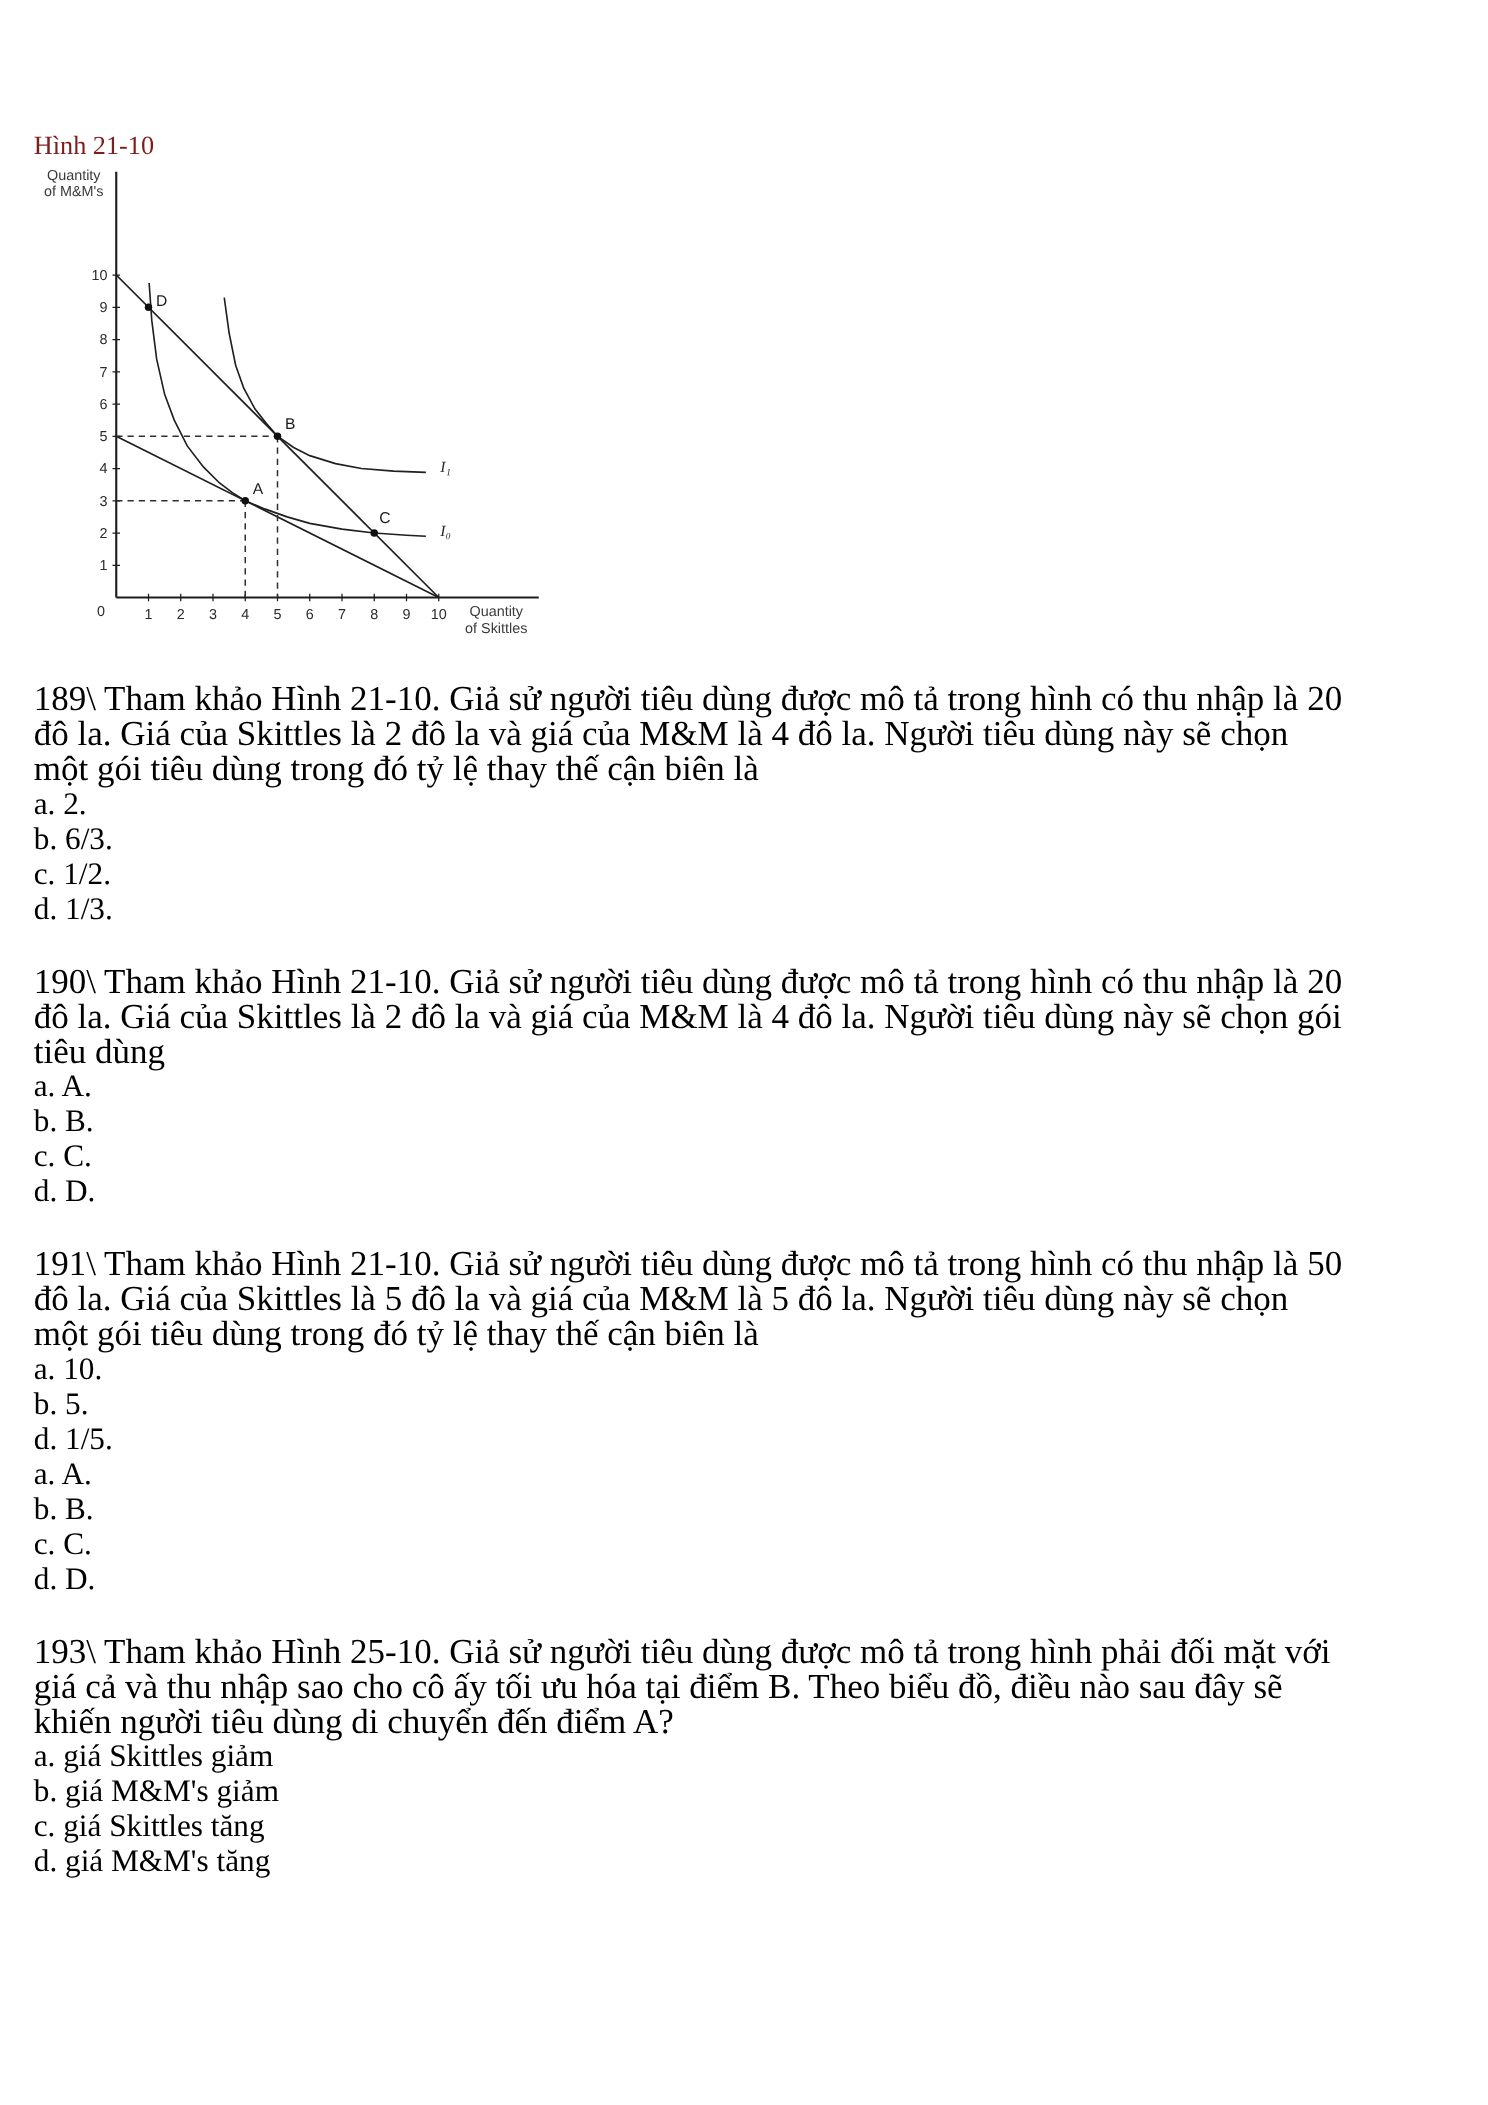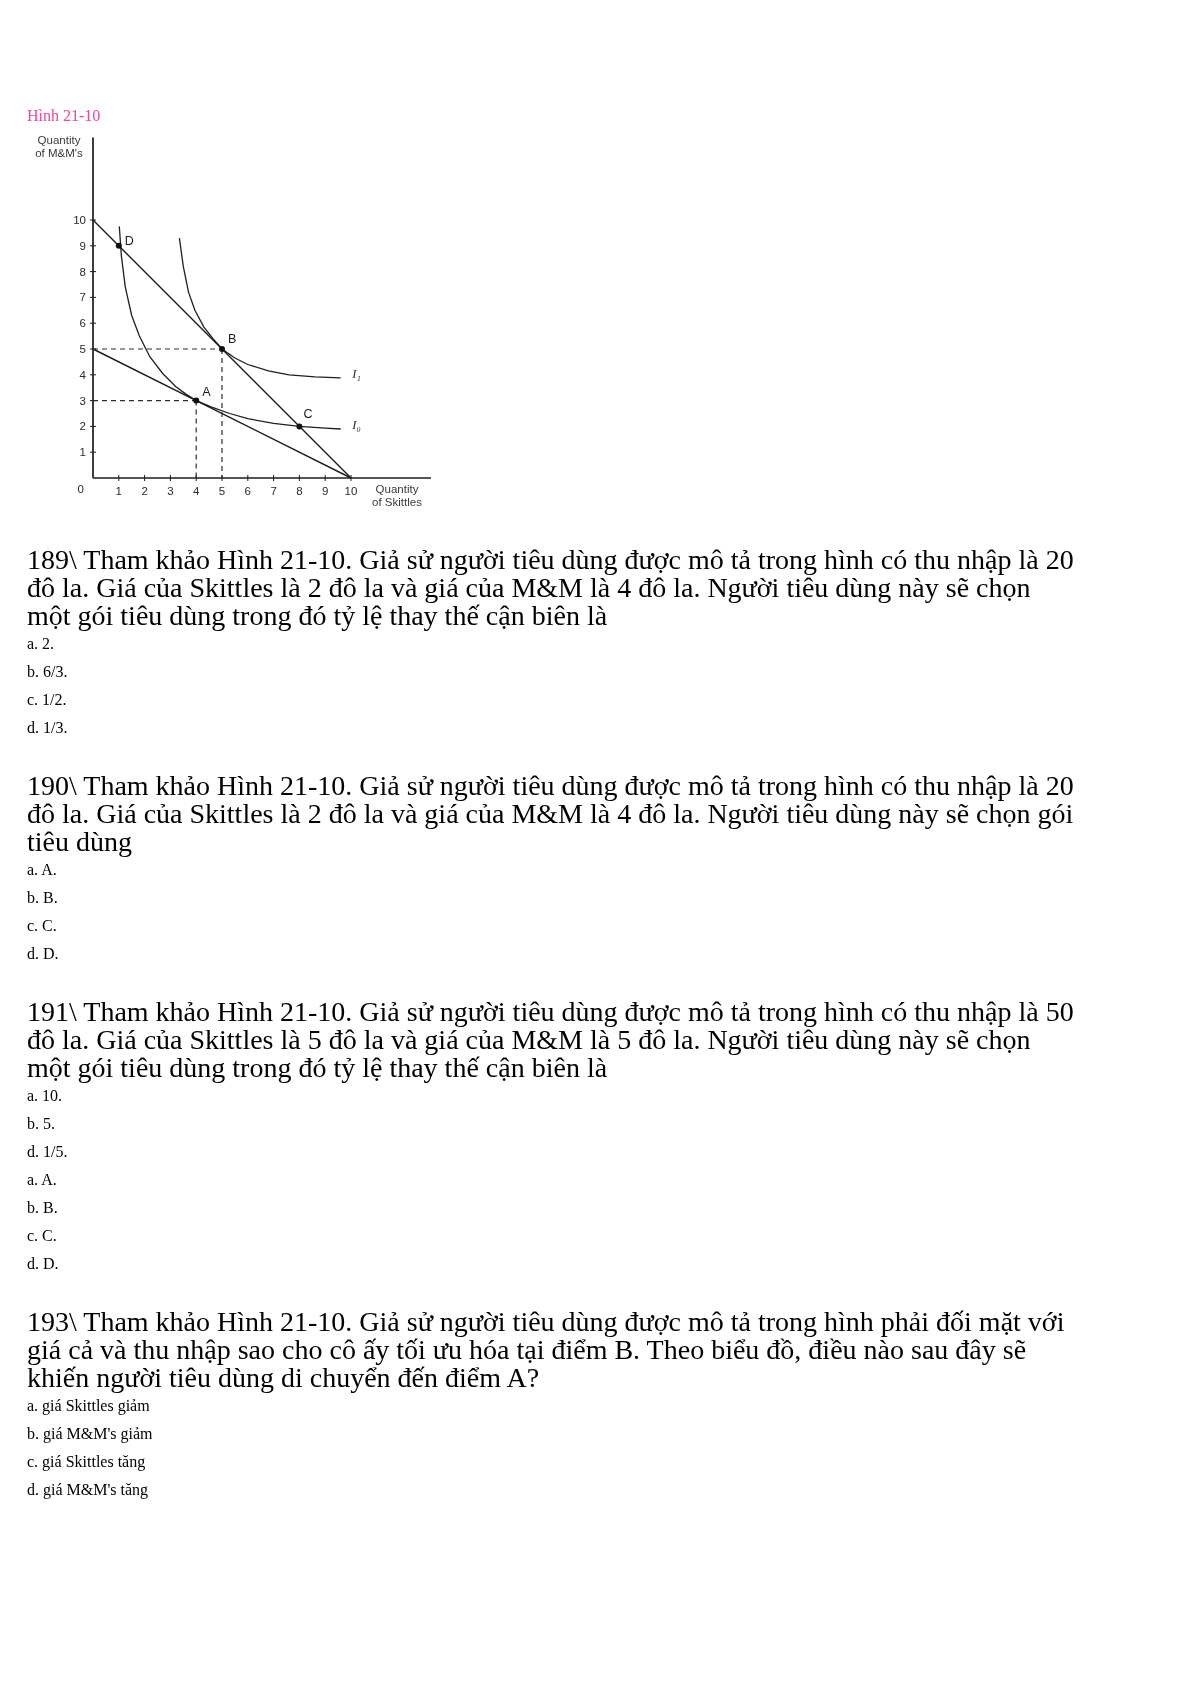"Hình 21-10" .fig-title { color: #ec4899 -> #7f1d1d; font-size: 16px -> 21px }
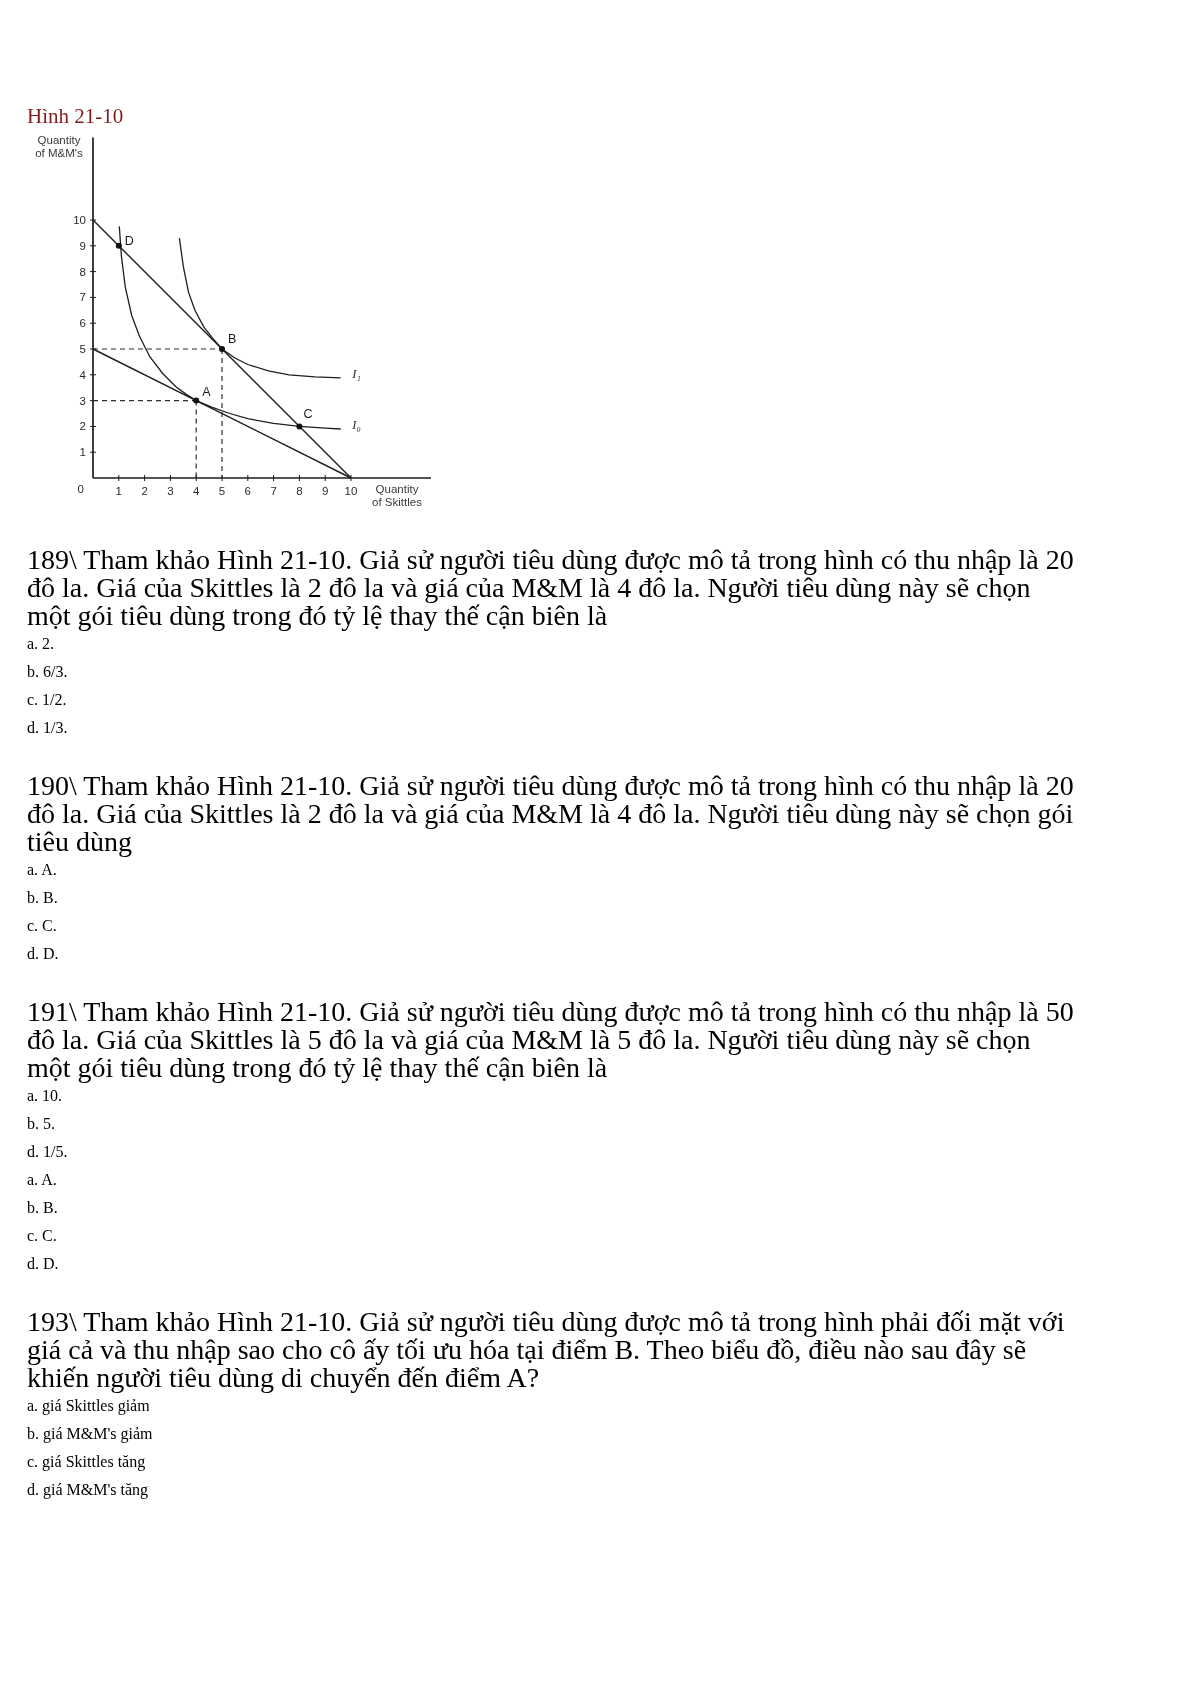"a. 2." .opt { font-size: 16px -> 25px }
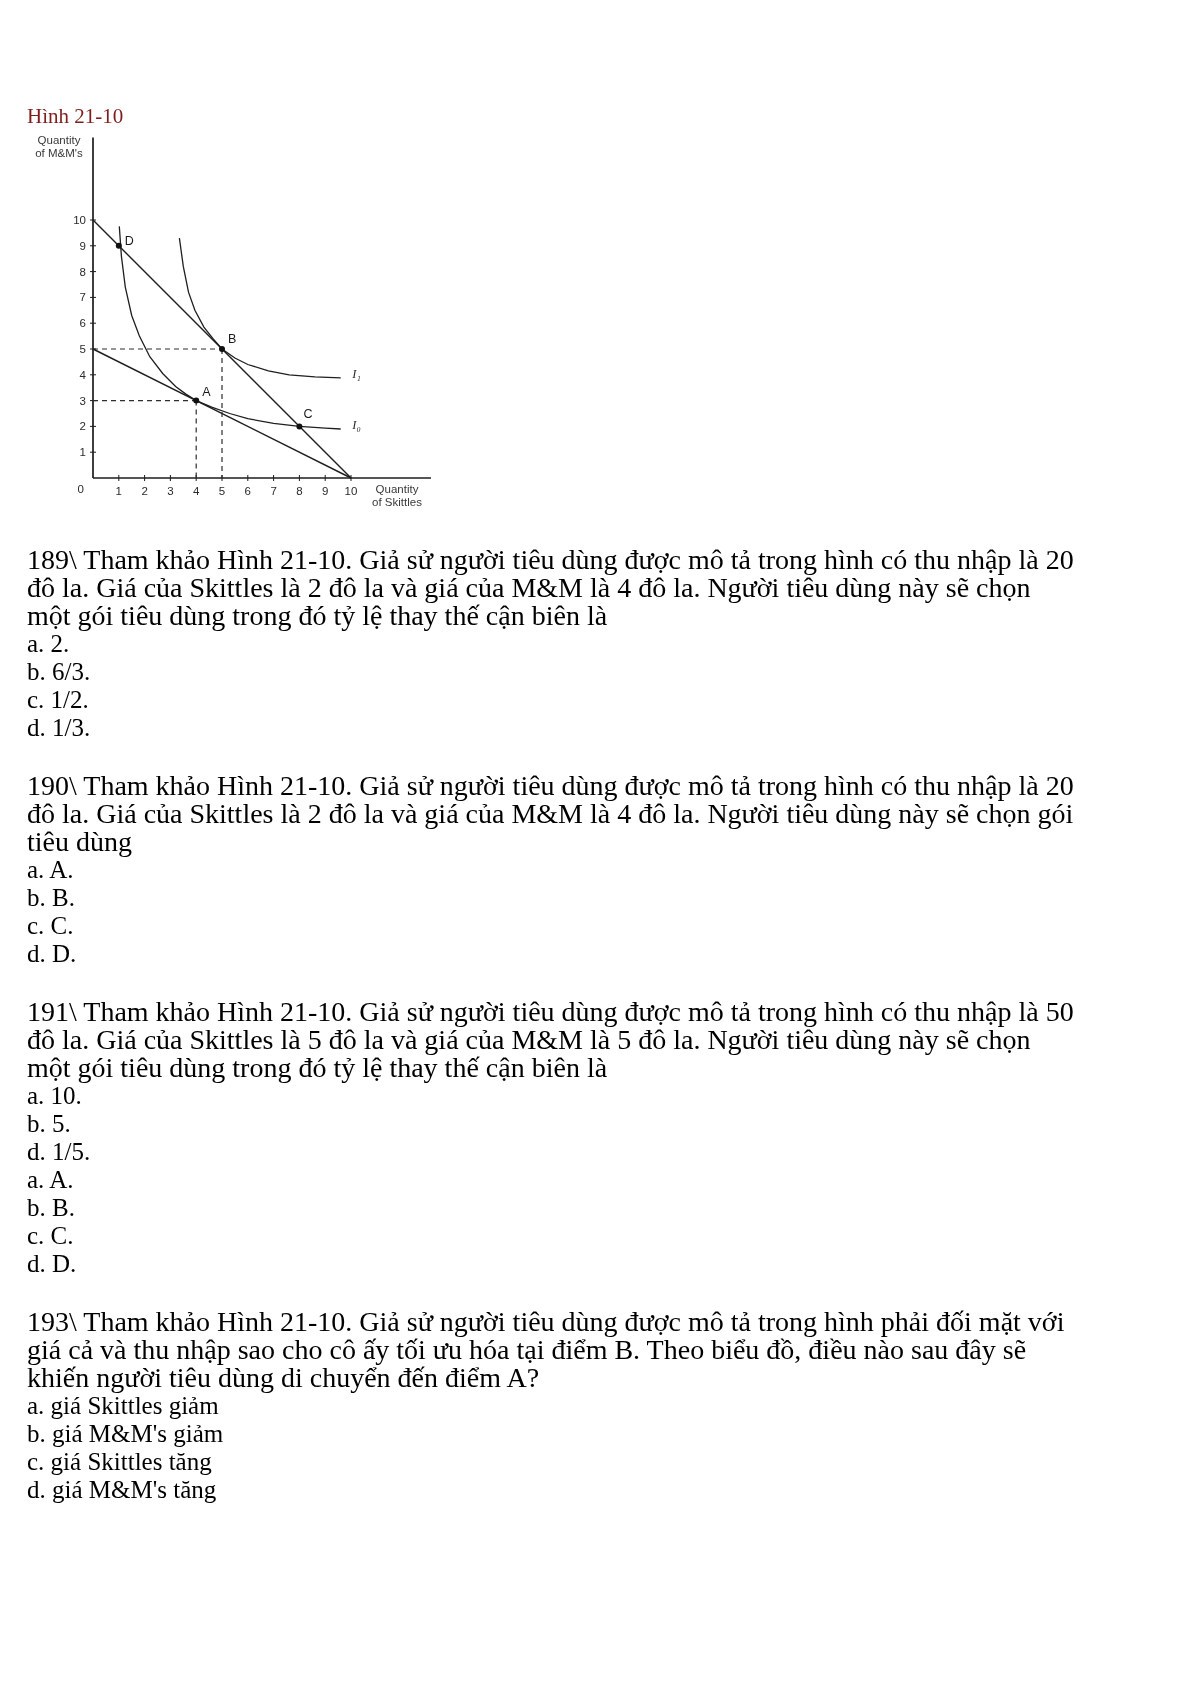"193\ Tham khảo Hình 21-10." p.q { text: 21-10 -> 25-10 }
